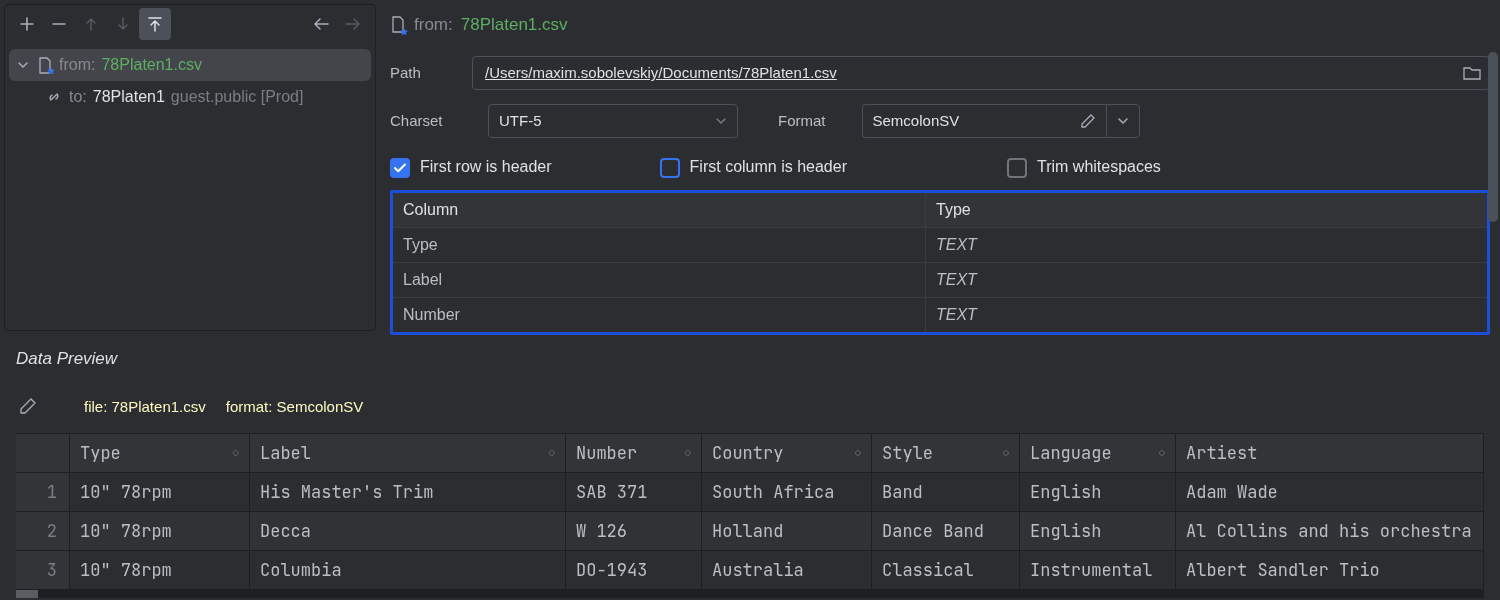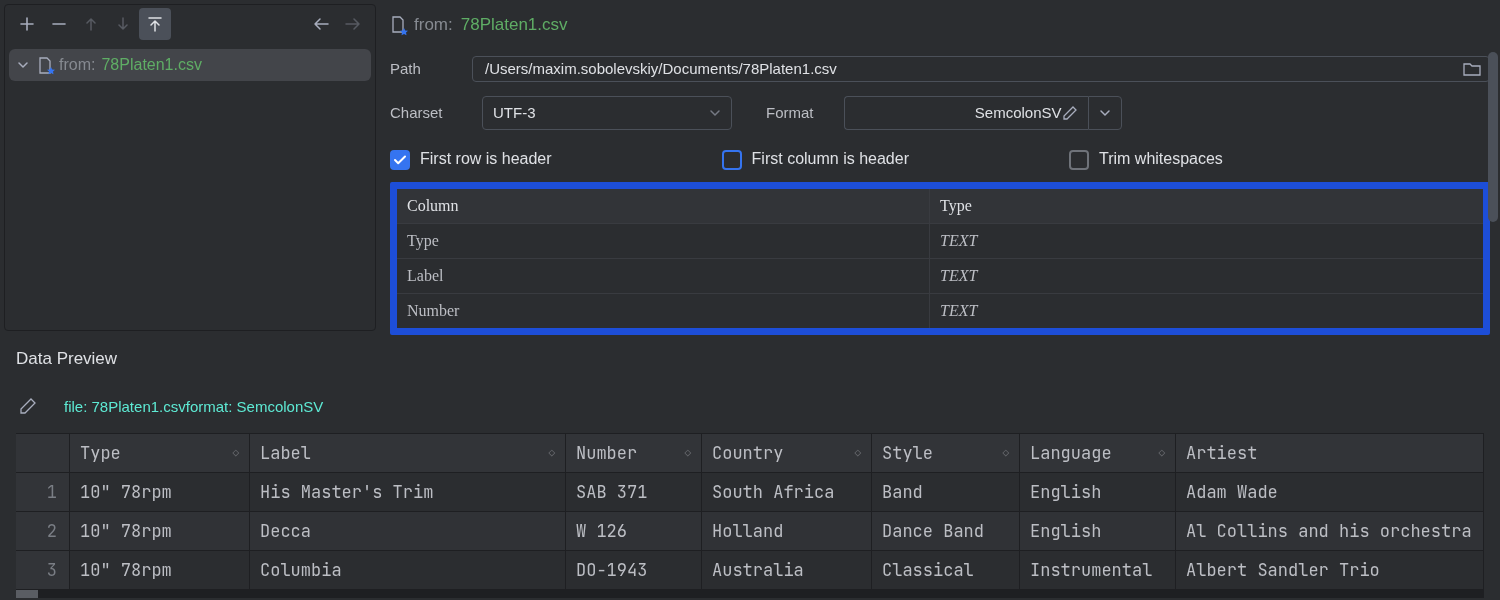"/Users/maxim.sobolevskiy/Documents/78Pla" .path-input { height: 26px -> 34px; text-decoration: none -> underline }
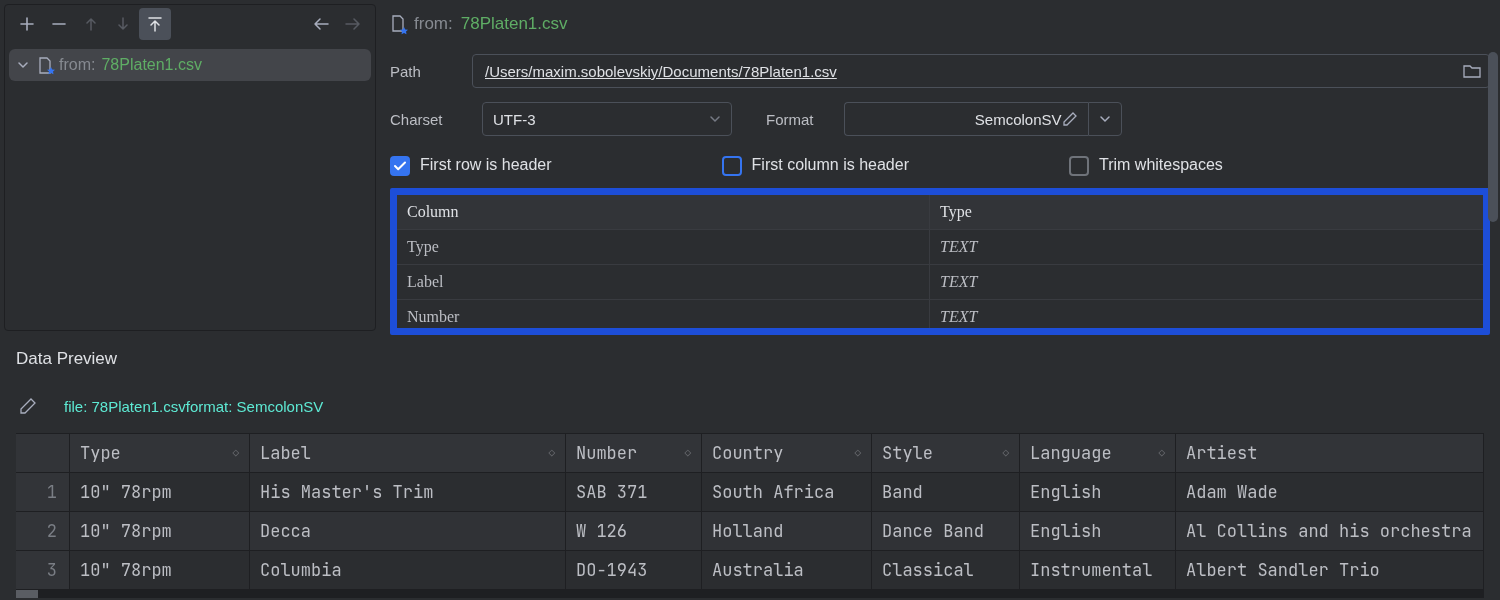"to:" div.tree-row { html: none -> <div> <span> <svg> <path></path> </svg> </span> <span>to:</span> <span>78Platen1</span> <span>guest.public [Prod]</span> </div> }
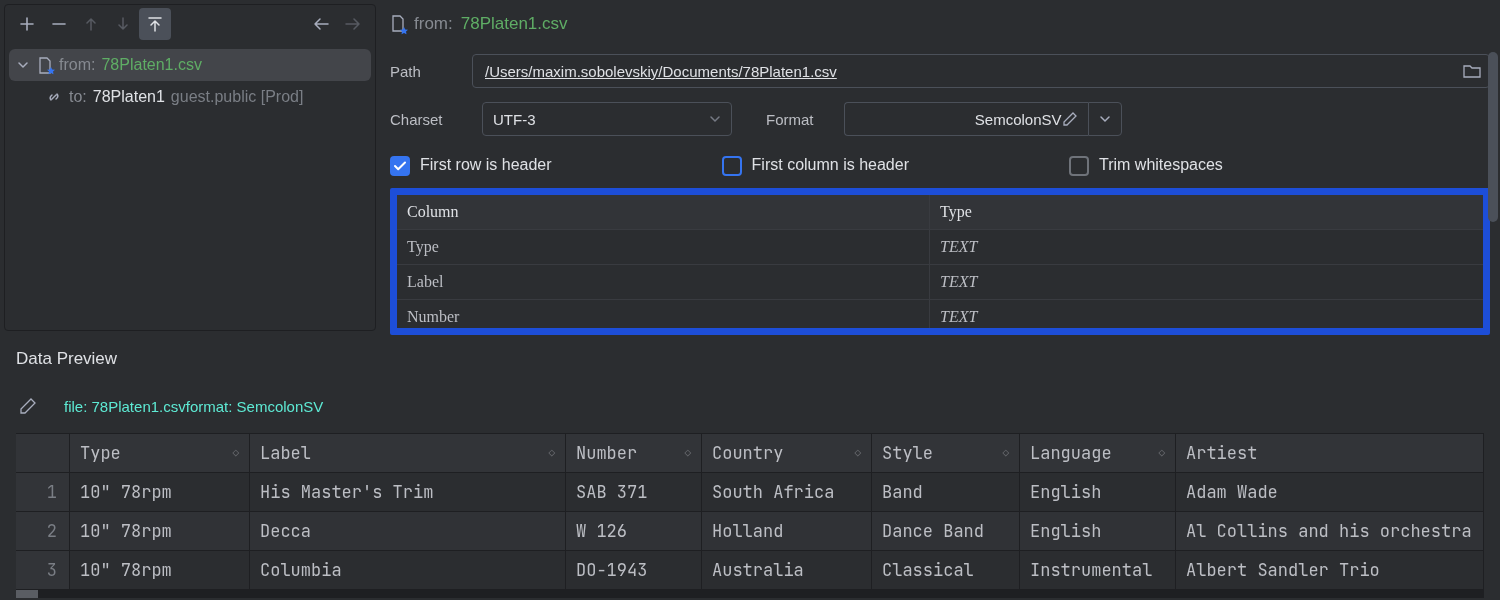"Charset" div.form-row { gap: 10px -> 16px }
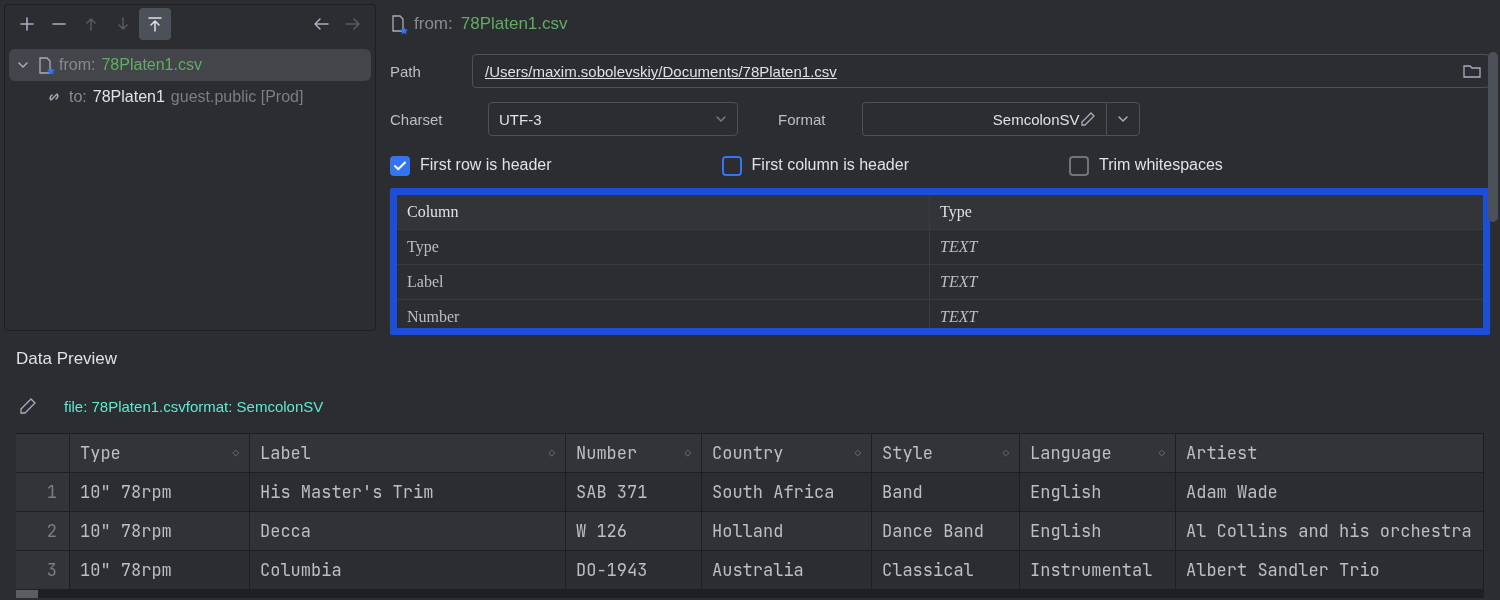"UTF-3" span { text: UTF-3 -> UTF-5 }
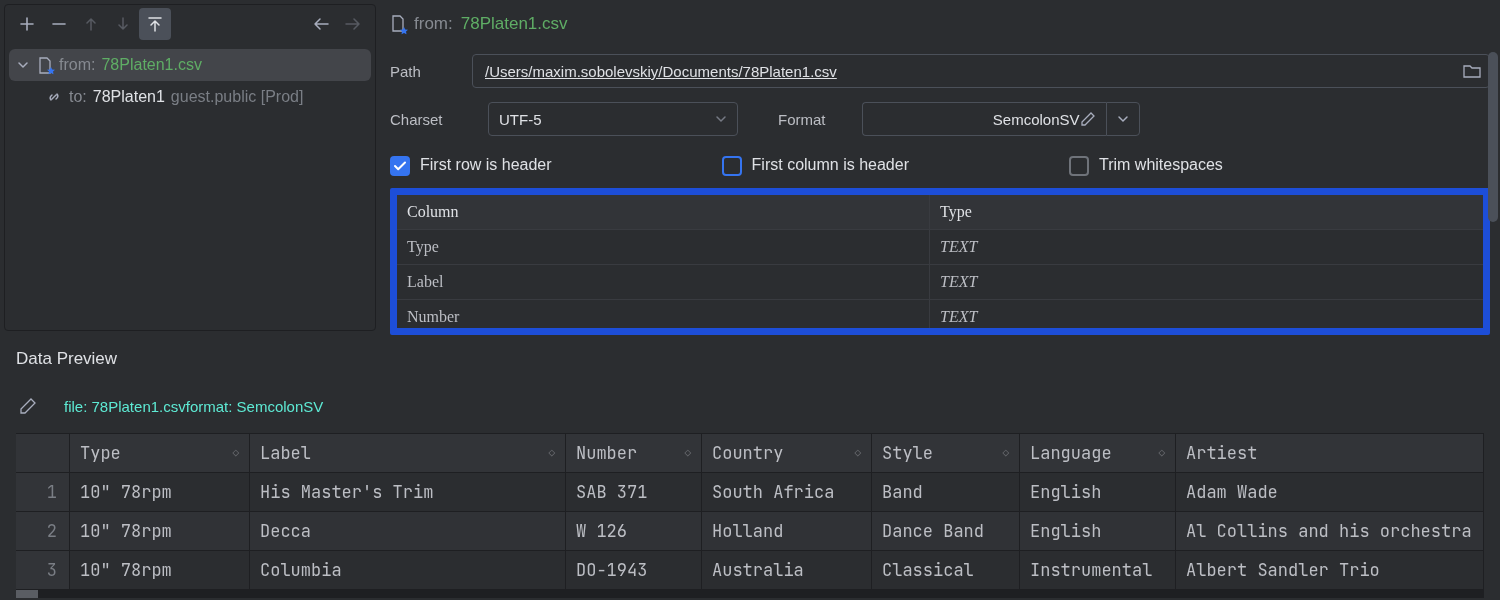"SemcolonSV" .format-select { justify-content: flex-end -> none }
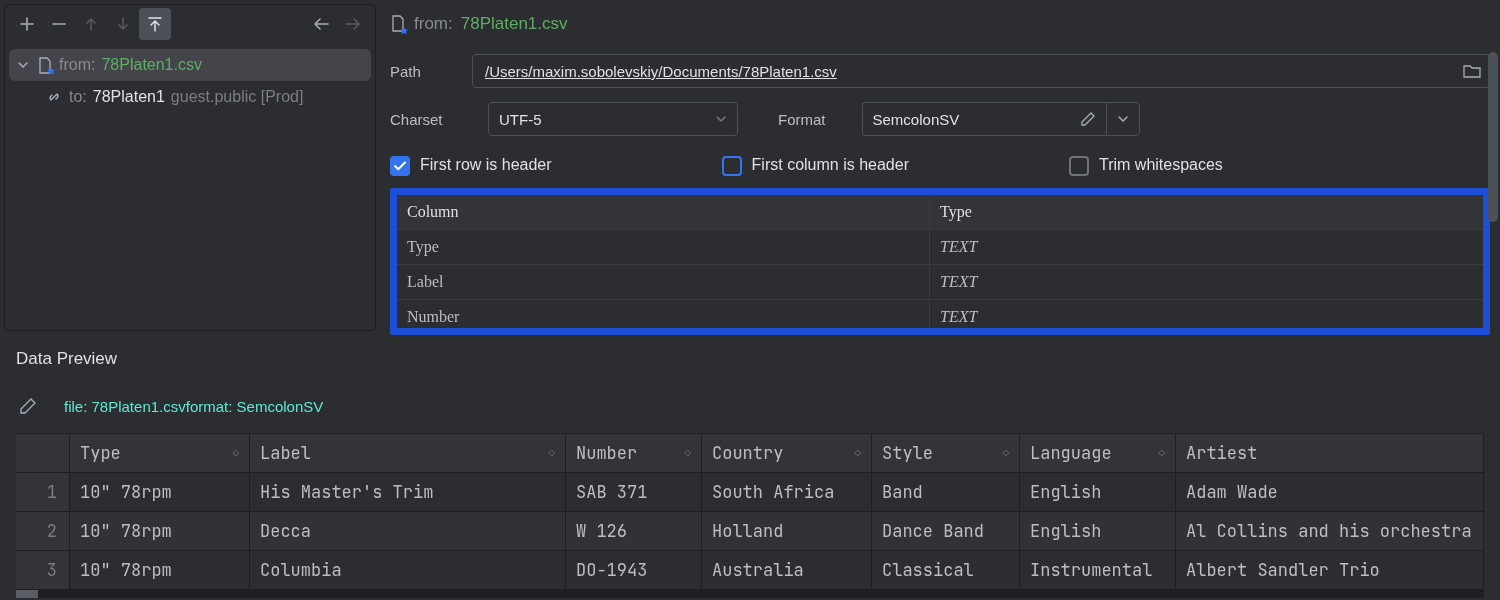"First column is header" label.check { margin-left: 110px -> 48px }
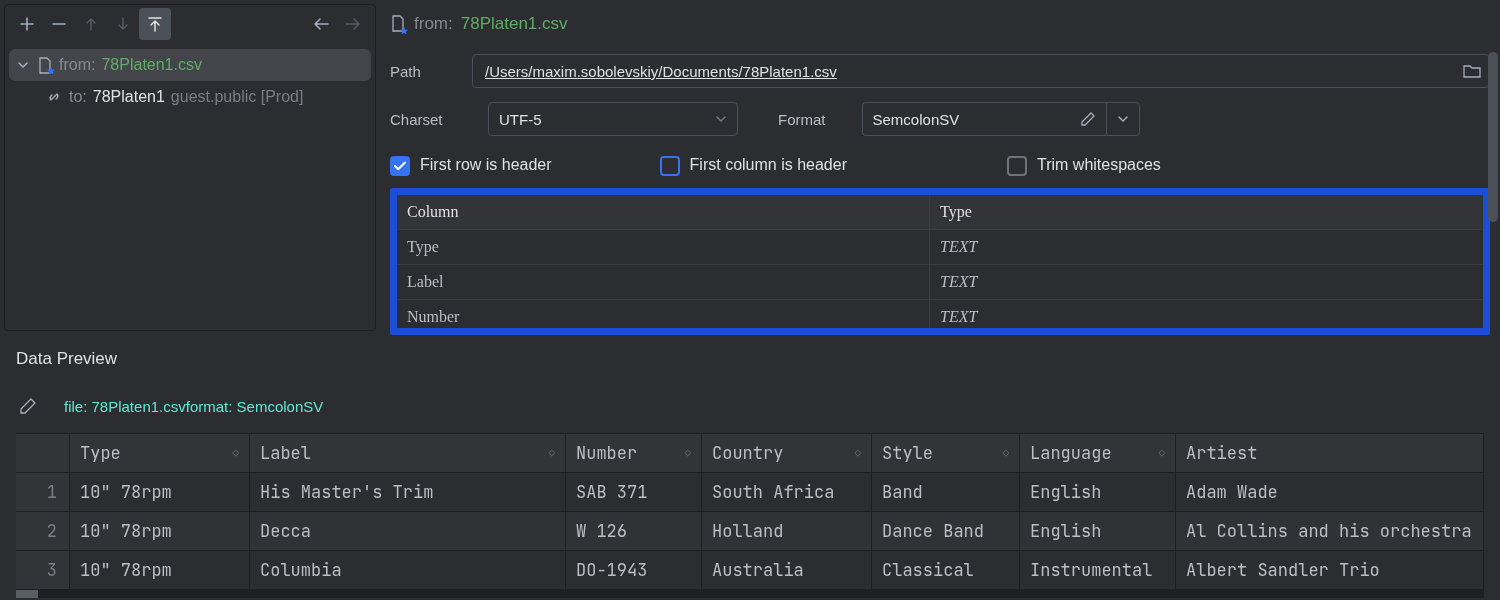"Column" .cols-table { border: 7px solid #1d4ed8 -> 3px solid #1d4ed8; font-family: Liberation Serif, serif -> none }
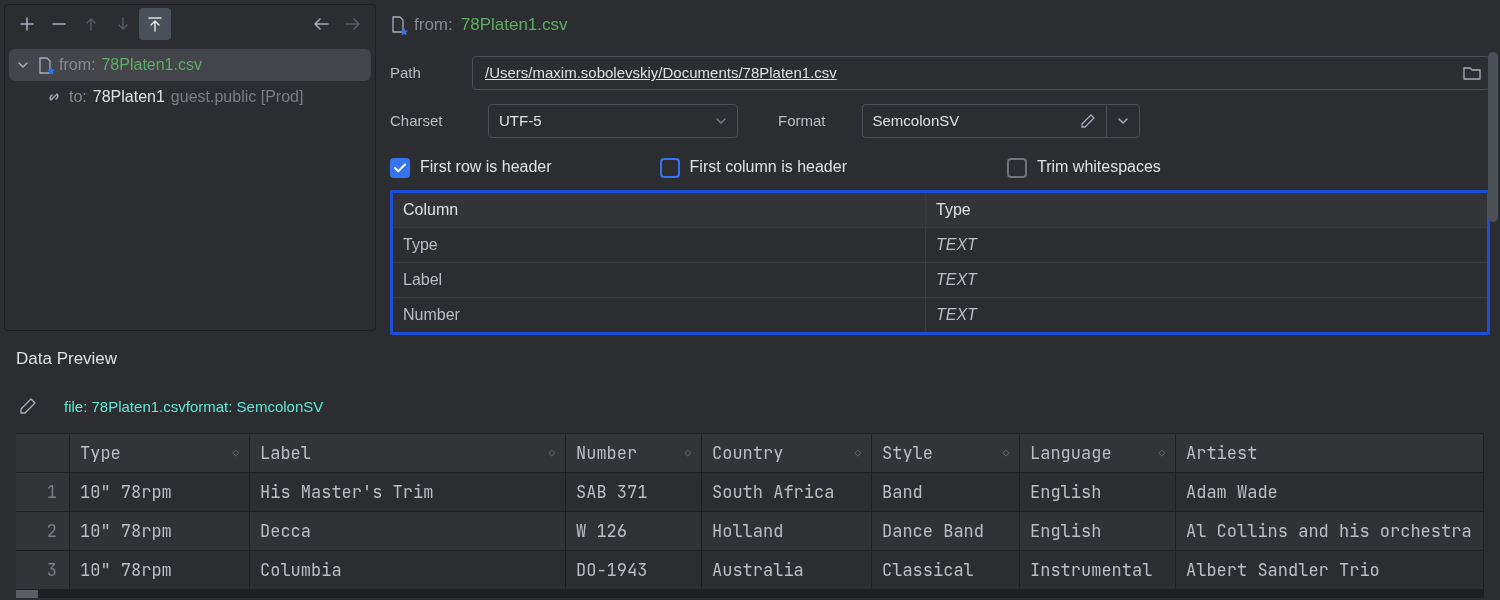"Data Preview" .preview-title { font-style: none -> italic }
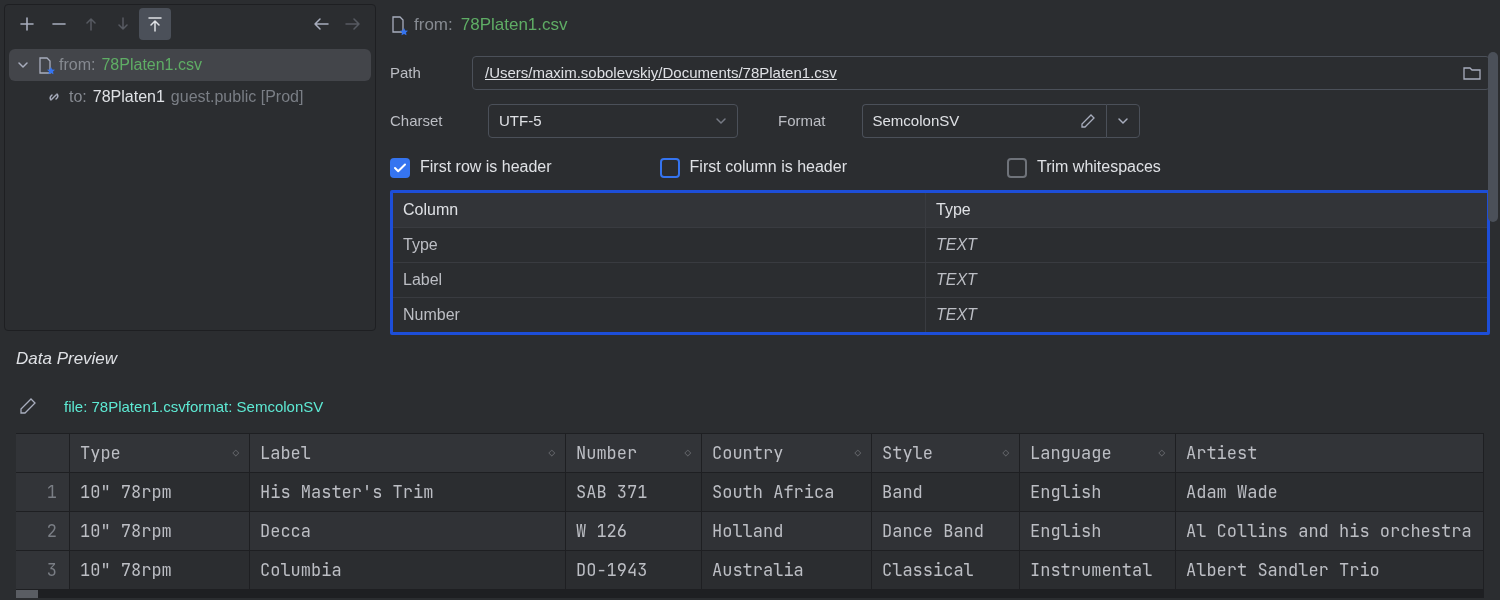"file: 78Platen1.csv" .preview-sub { color: #5eead4 -> #fef9c3; gap: none -> 20px }
